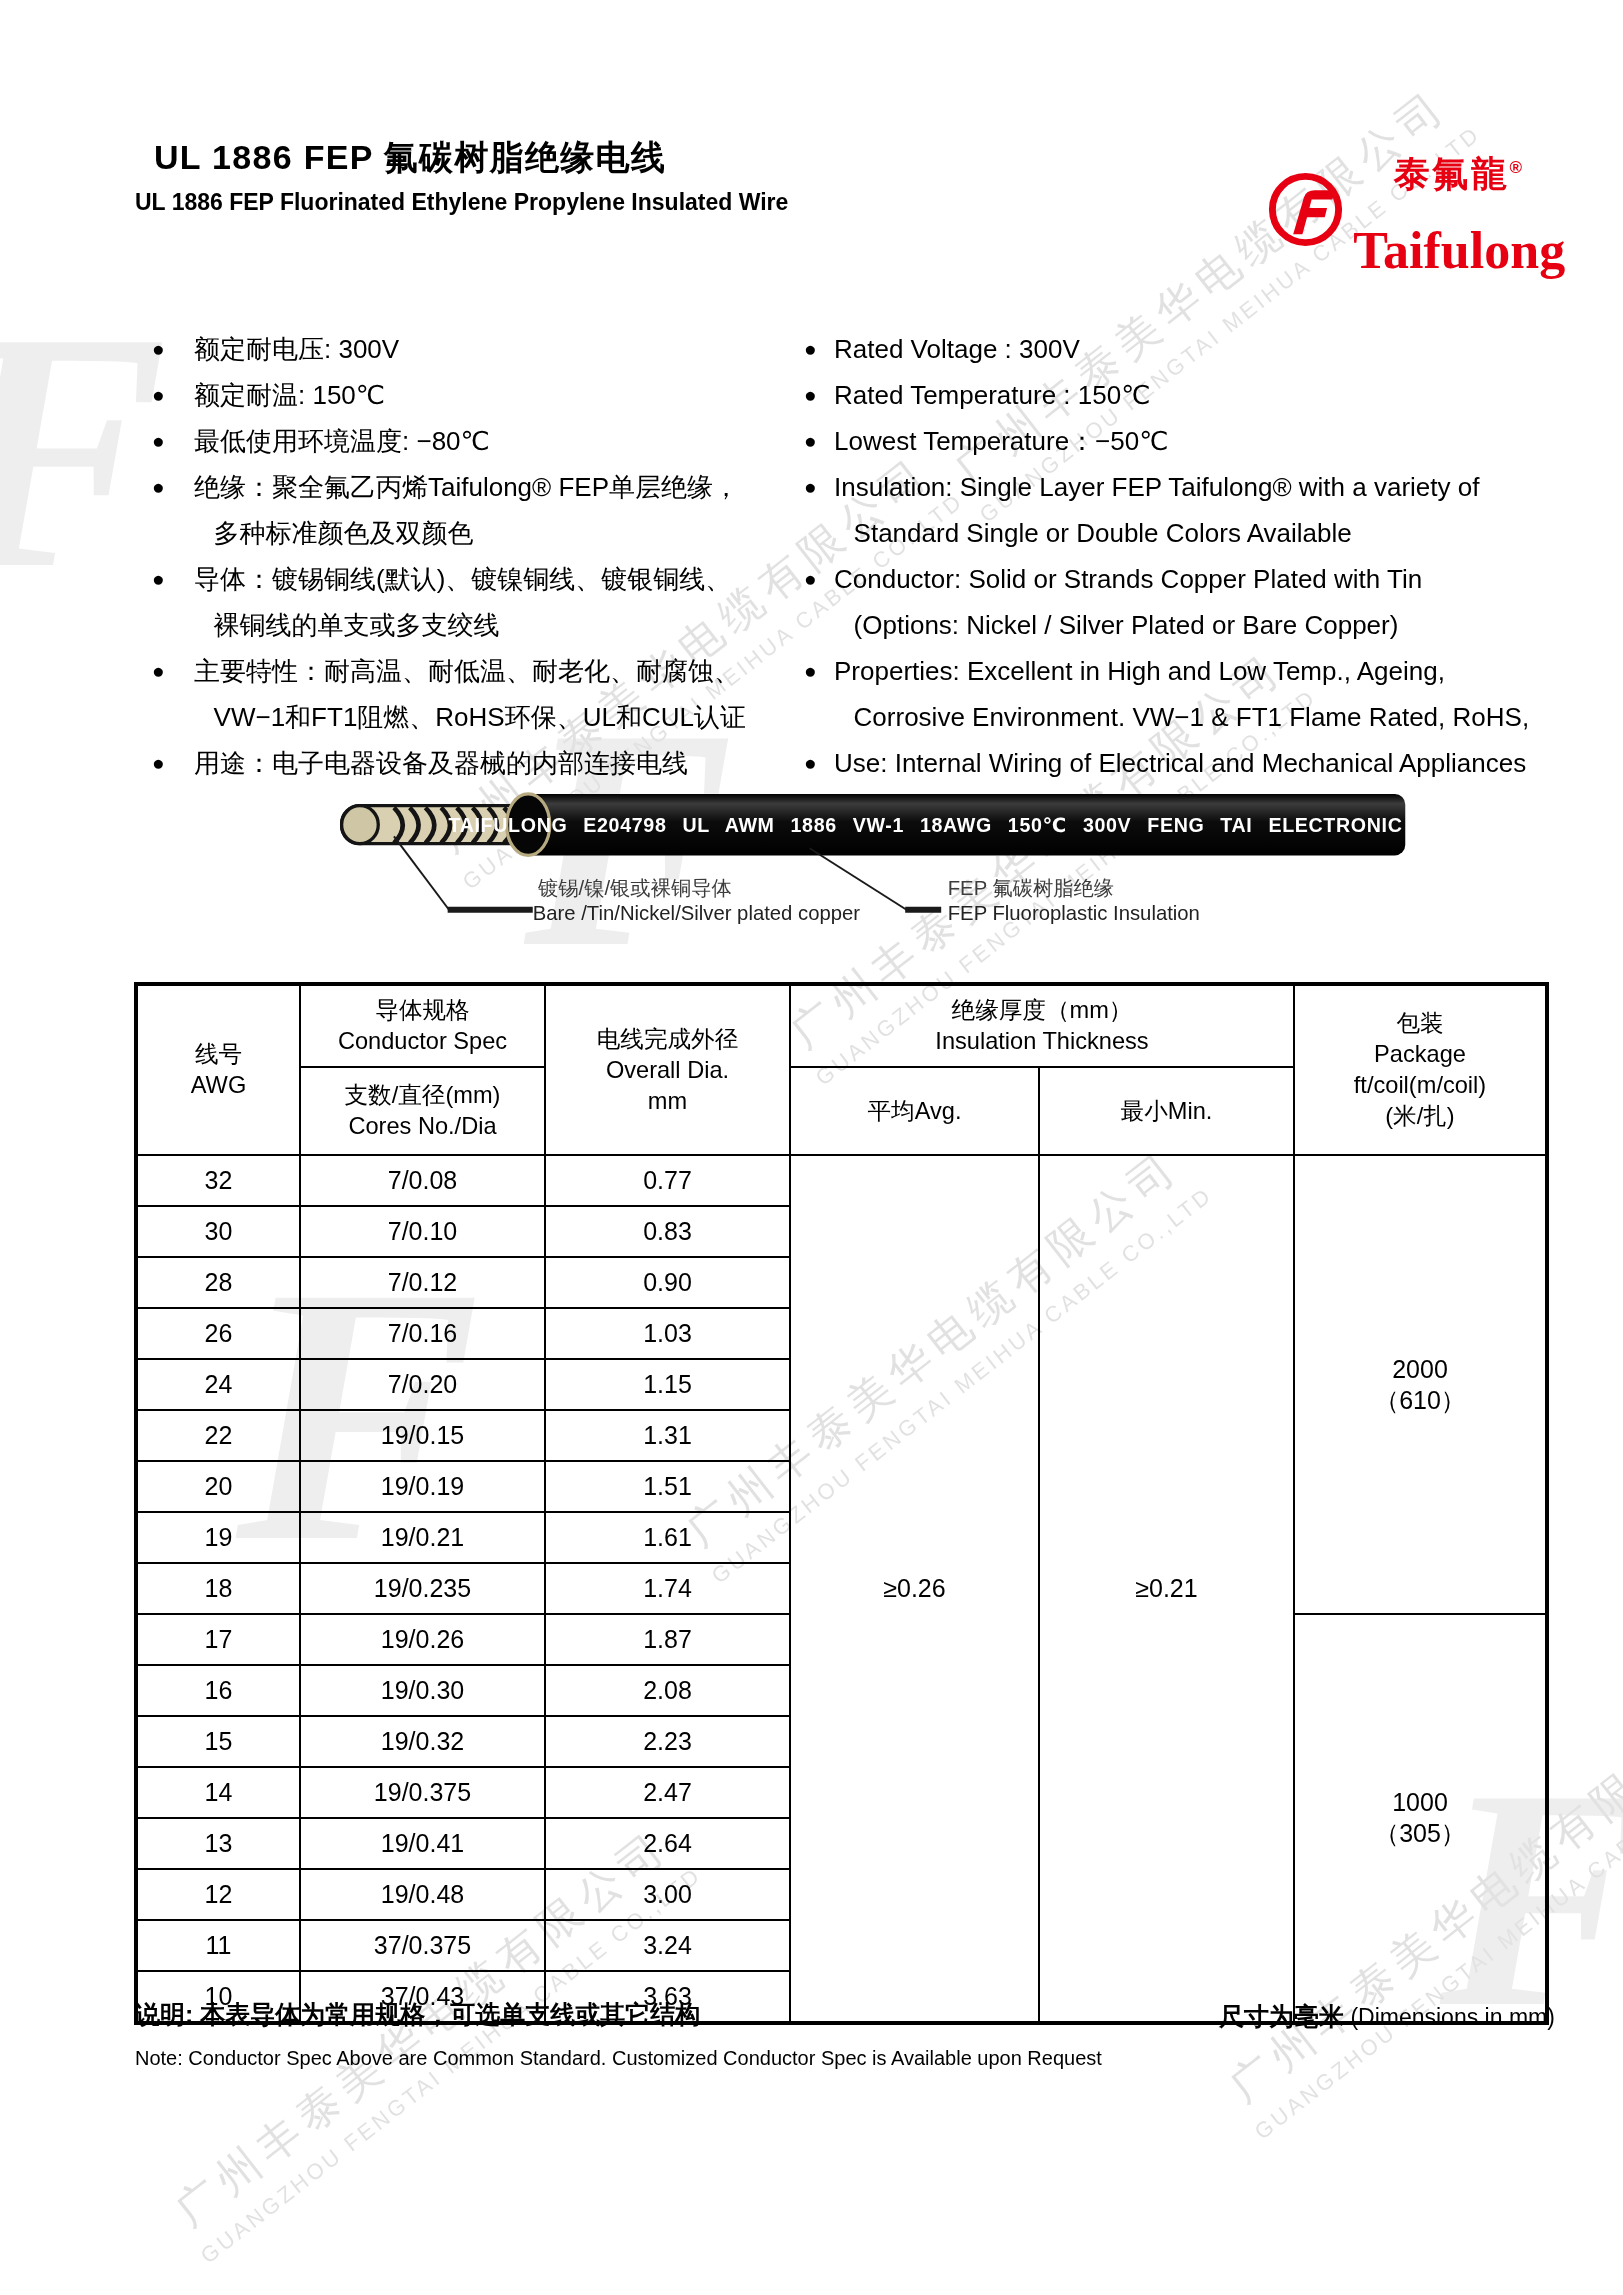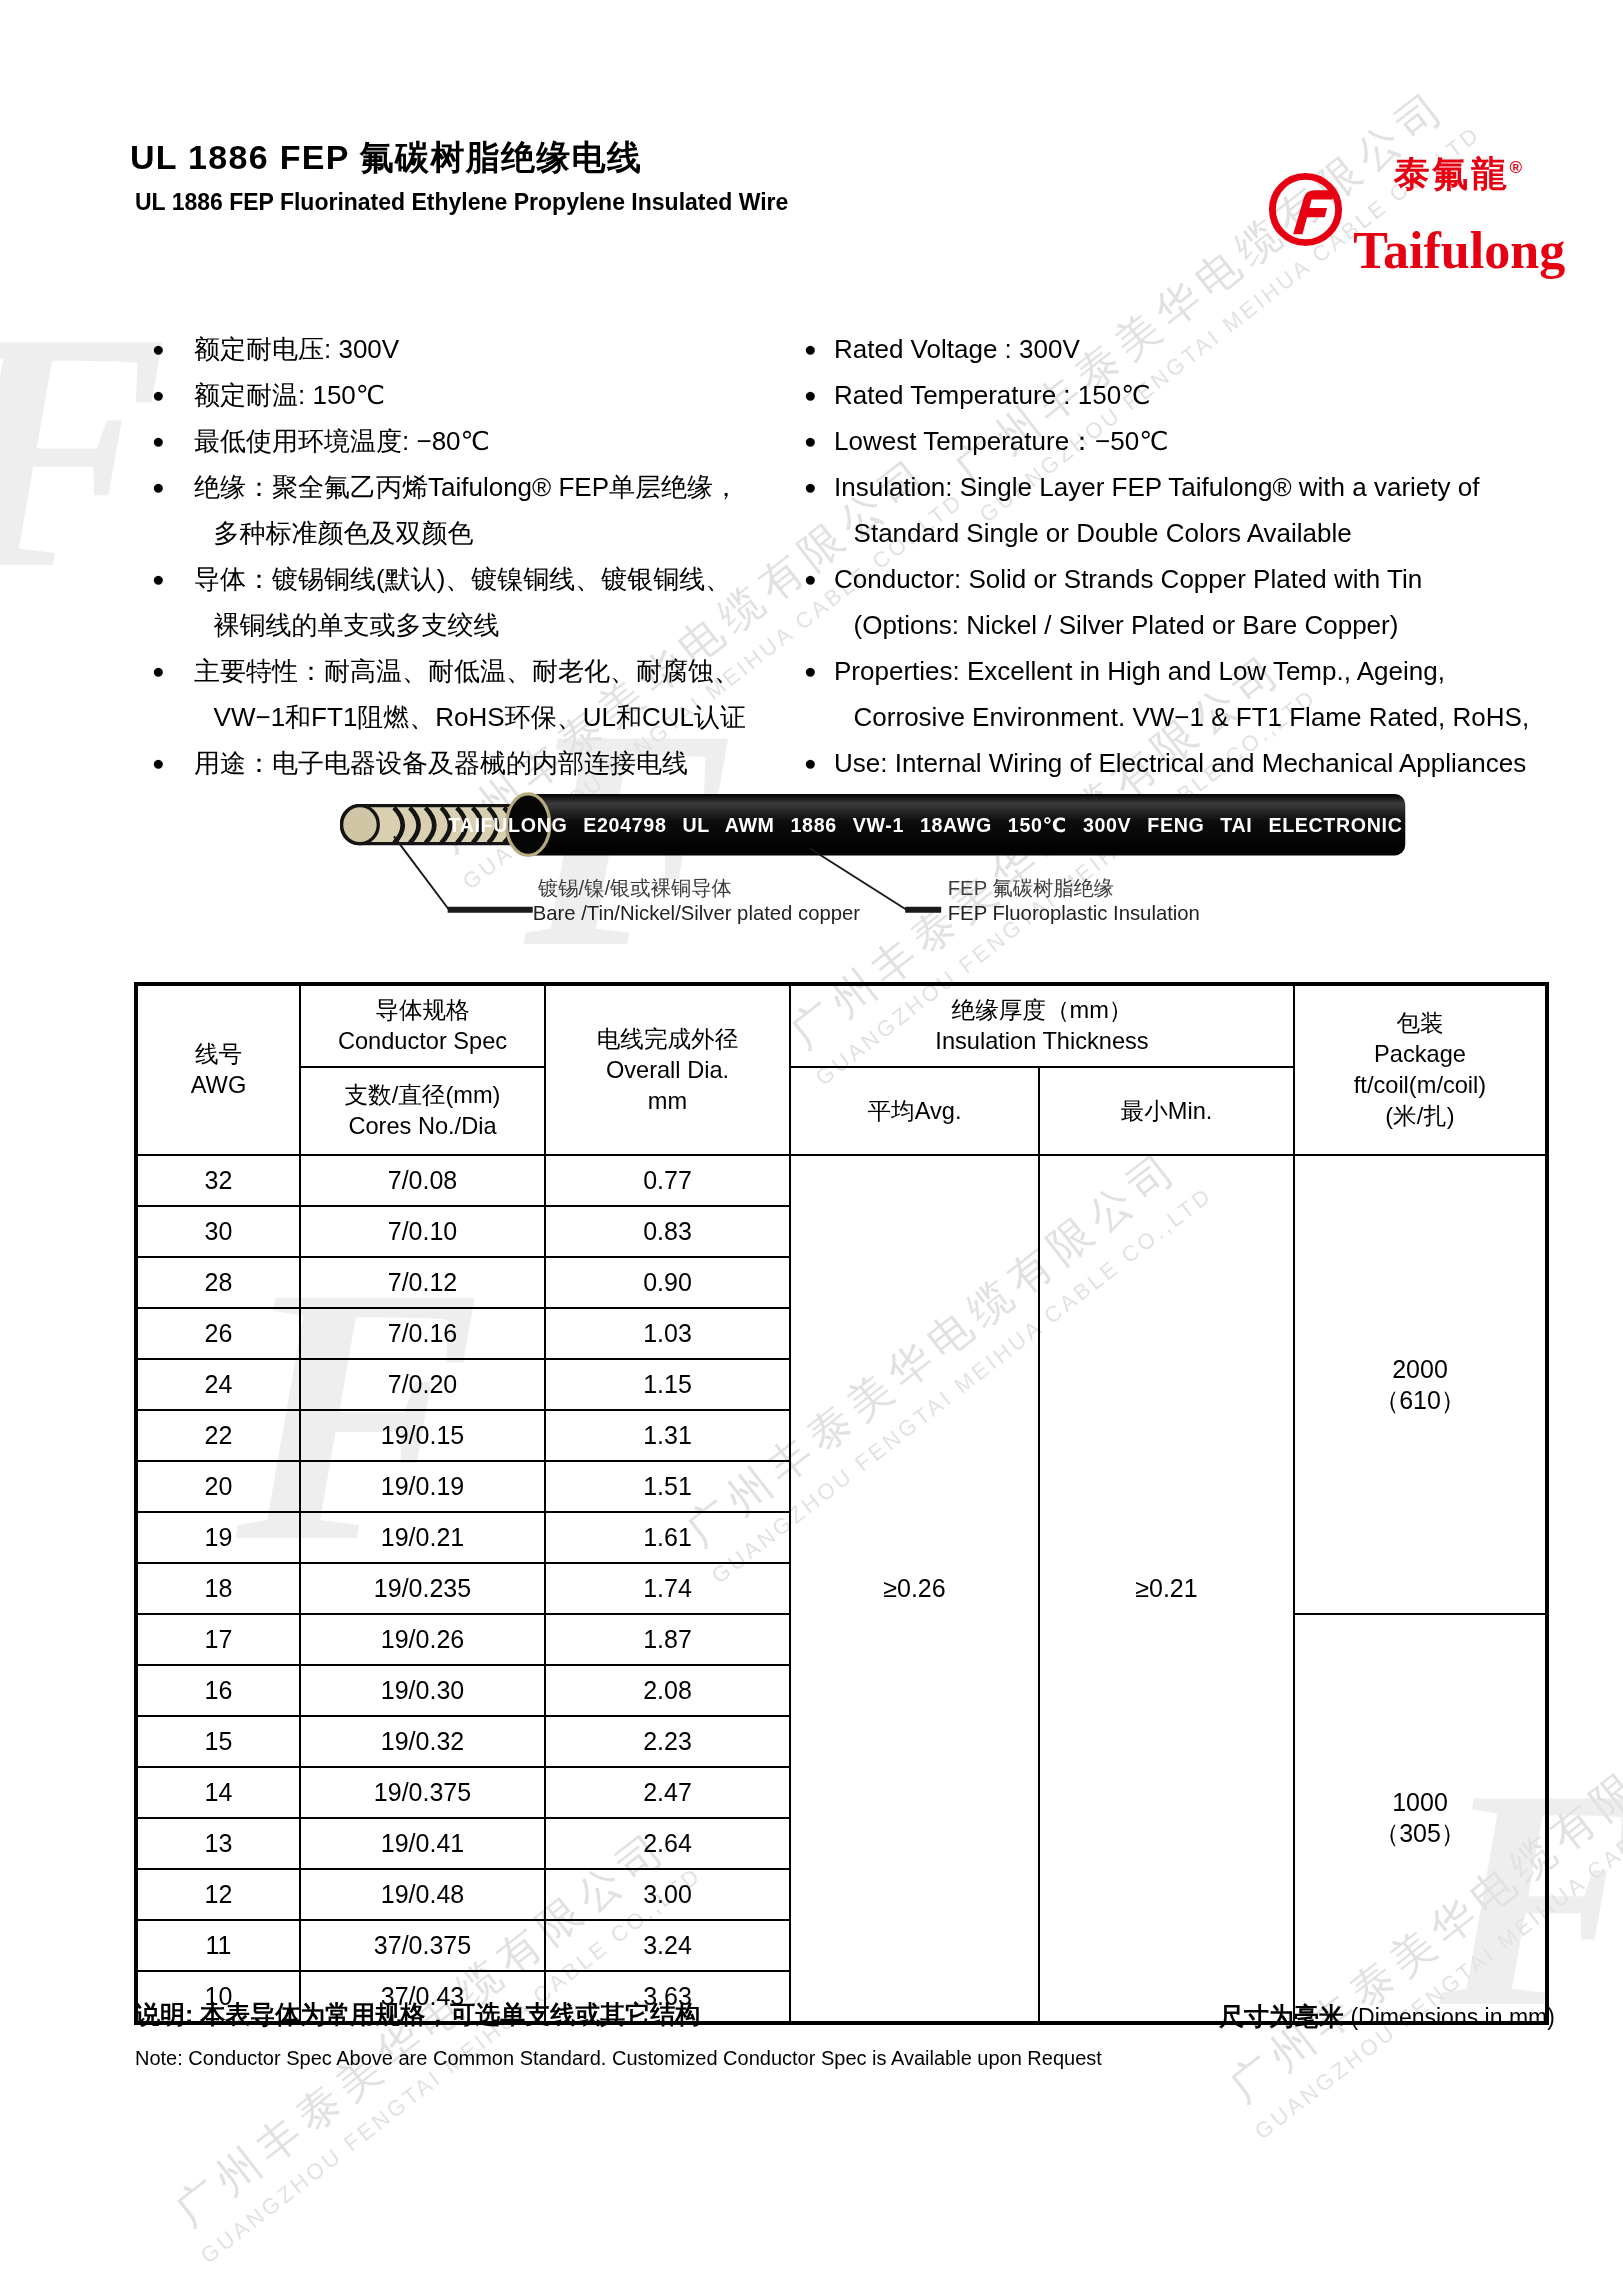"UL 1886 FEP 氟碳树脂绝缘电线" .title-cn { left: 130px -> 154px }
